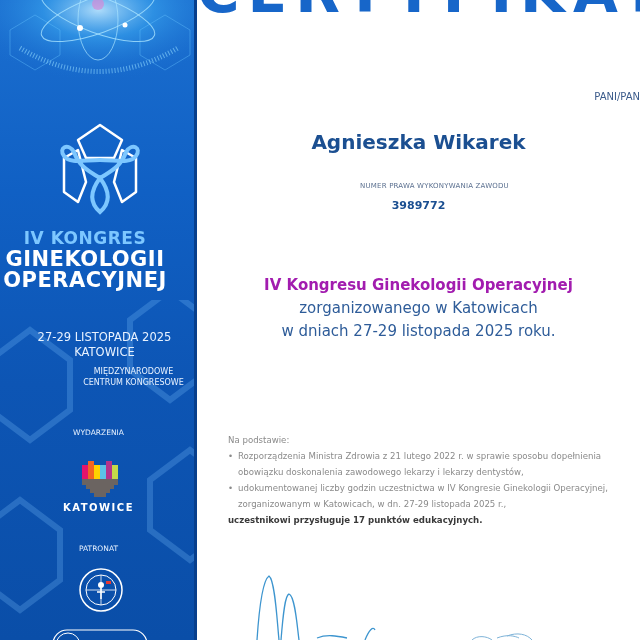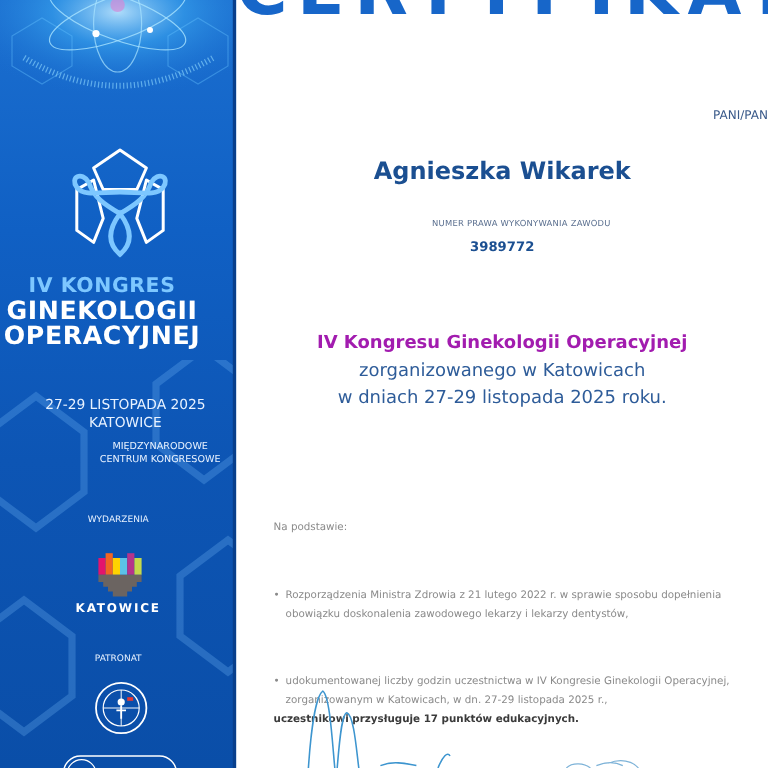"Rozporządzenia Ministra Zdrowia z 21" .basis li { margin-top: 40px -> none }
